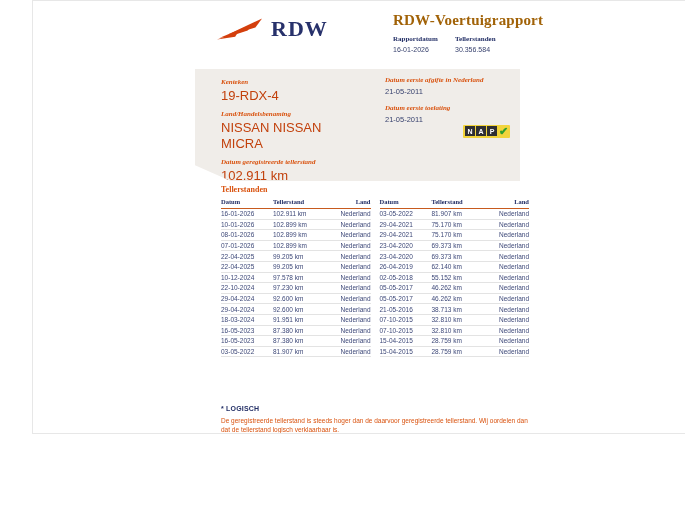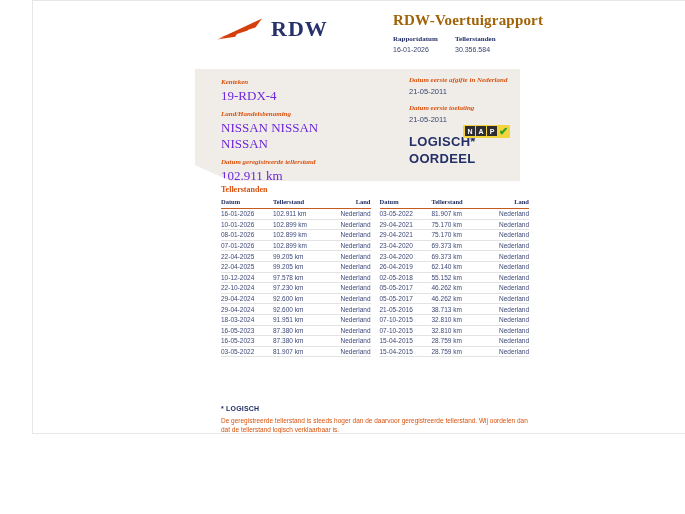"Datum eerste afgifte in Nederland" .vbox-right { left: 214px -> 190px }
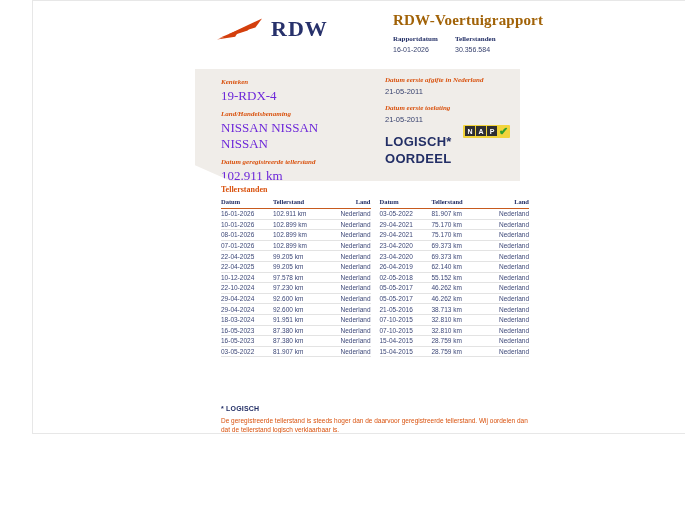"19-RDX-4" .bigval { color: #6d28d9 -> #c2410c; font-family: Liberation Serif, serif -> Liberation Sans, sans-serif }
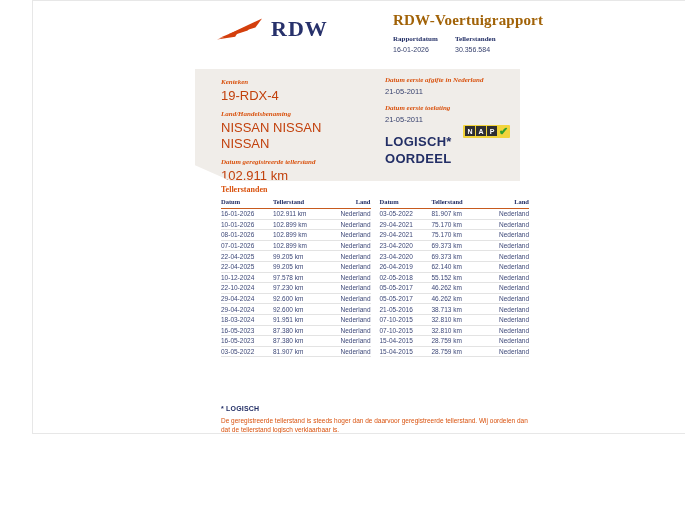"NISSAN" span { text: NISSAN -> MICRA }
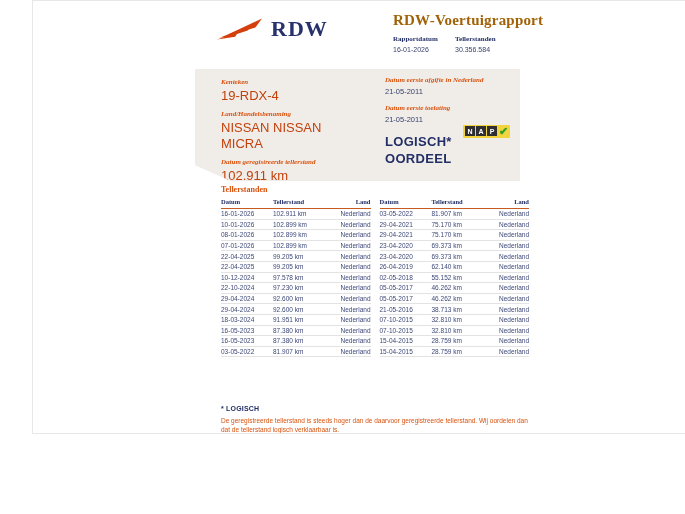"LOGISCH*" div.oordeel { html: <div><span>LOGISCH*</span><br><span>OORDEEL</span></div> -> none }
